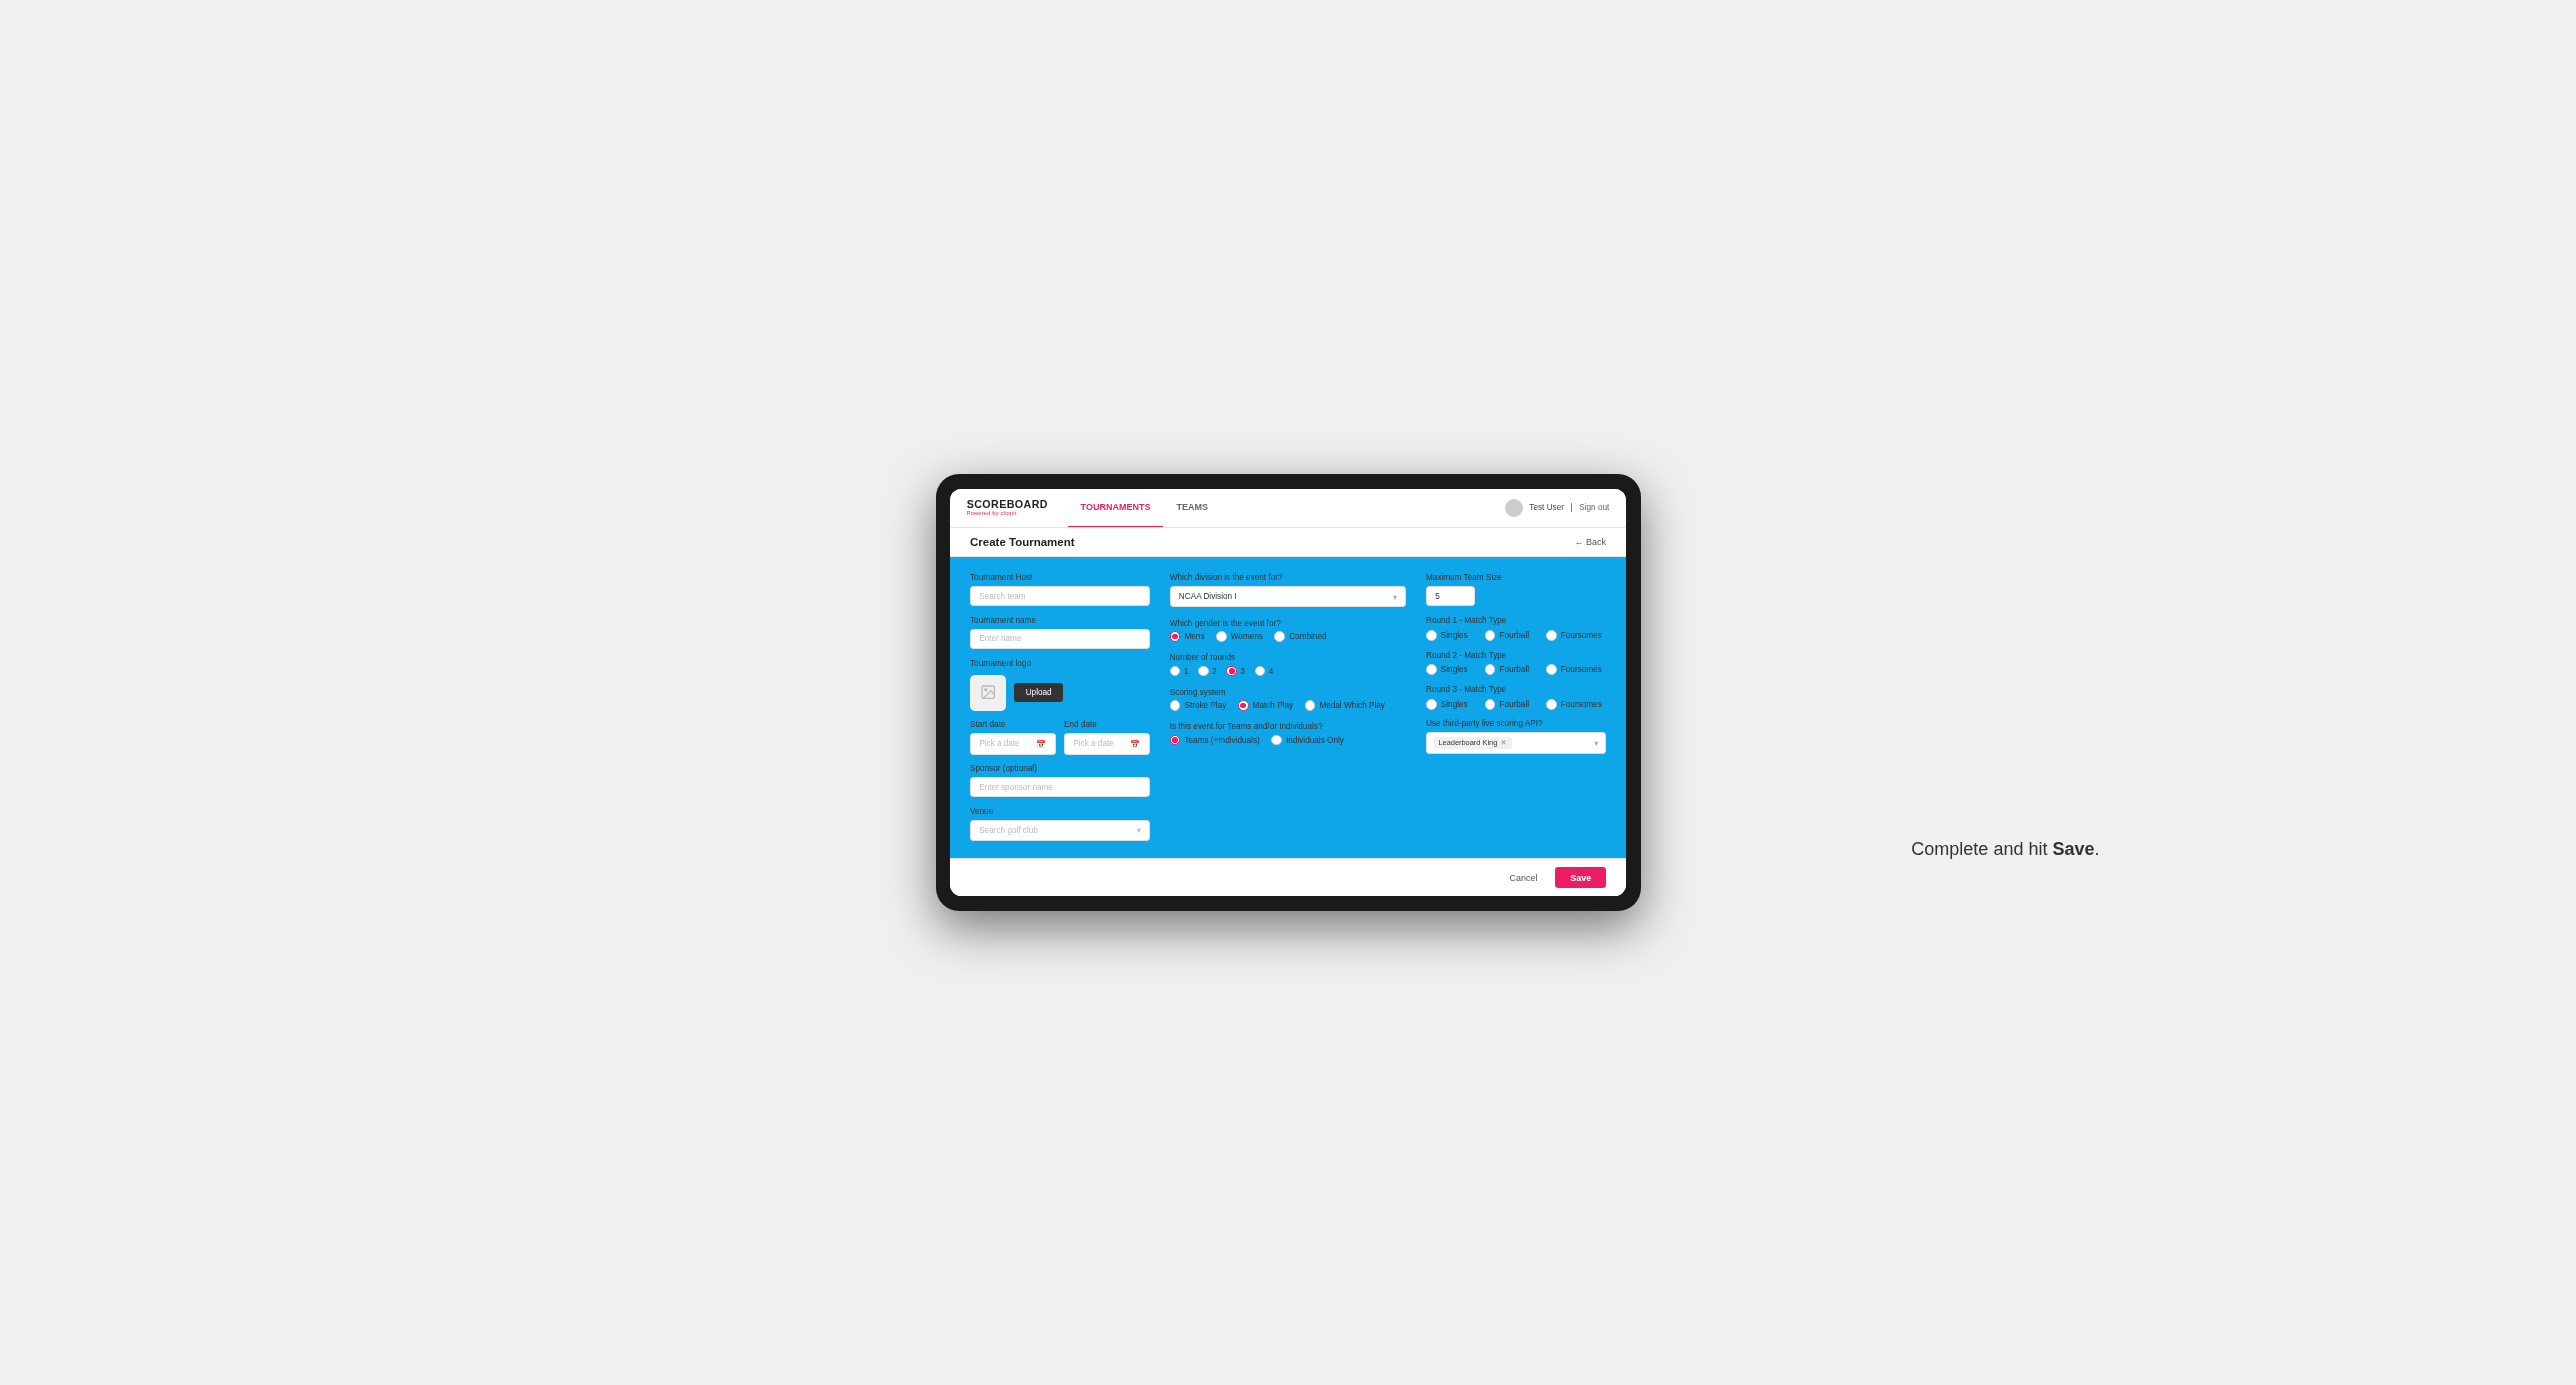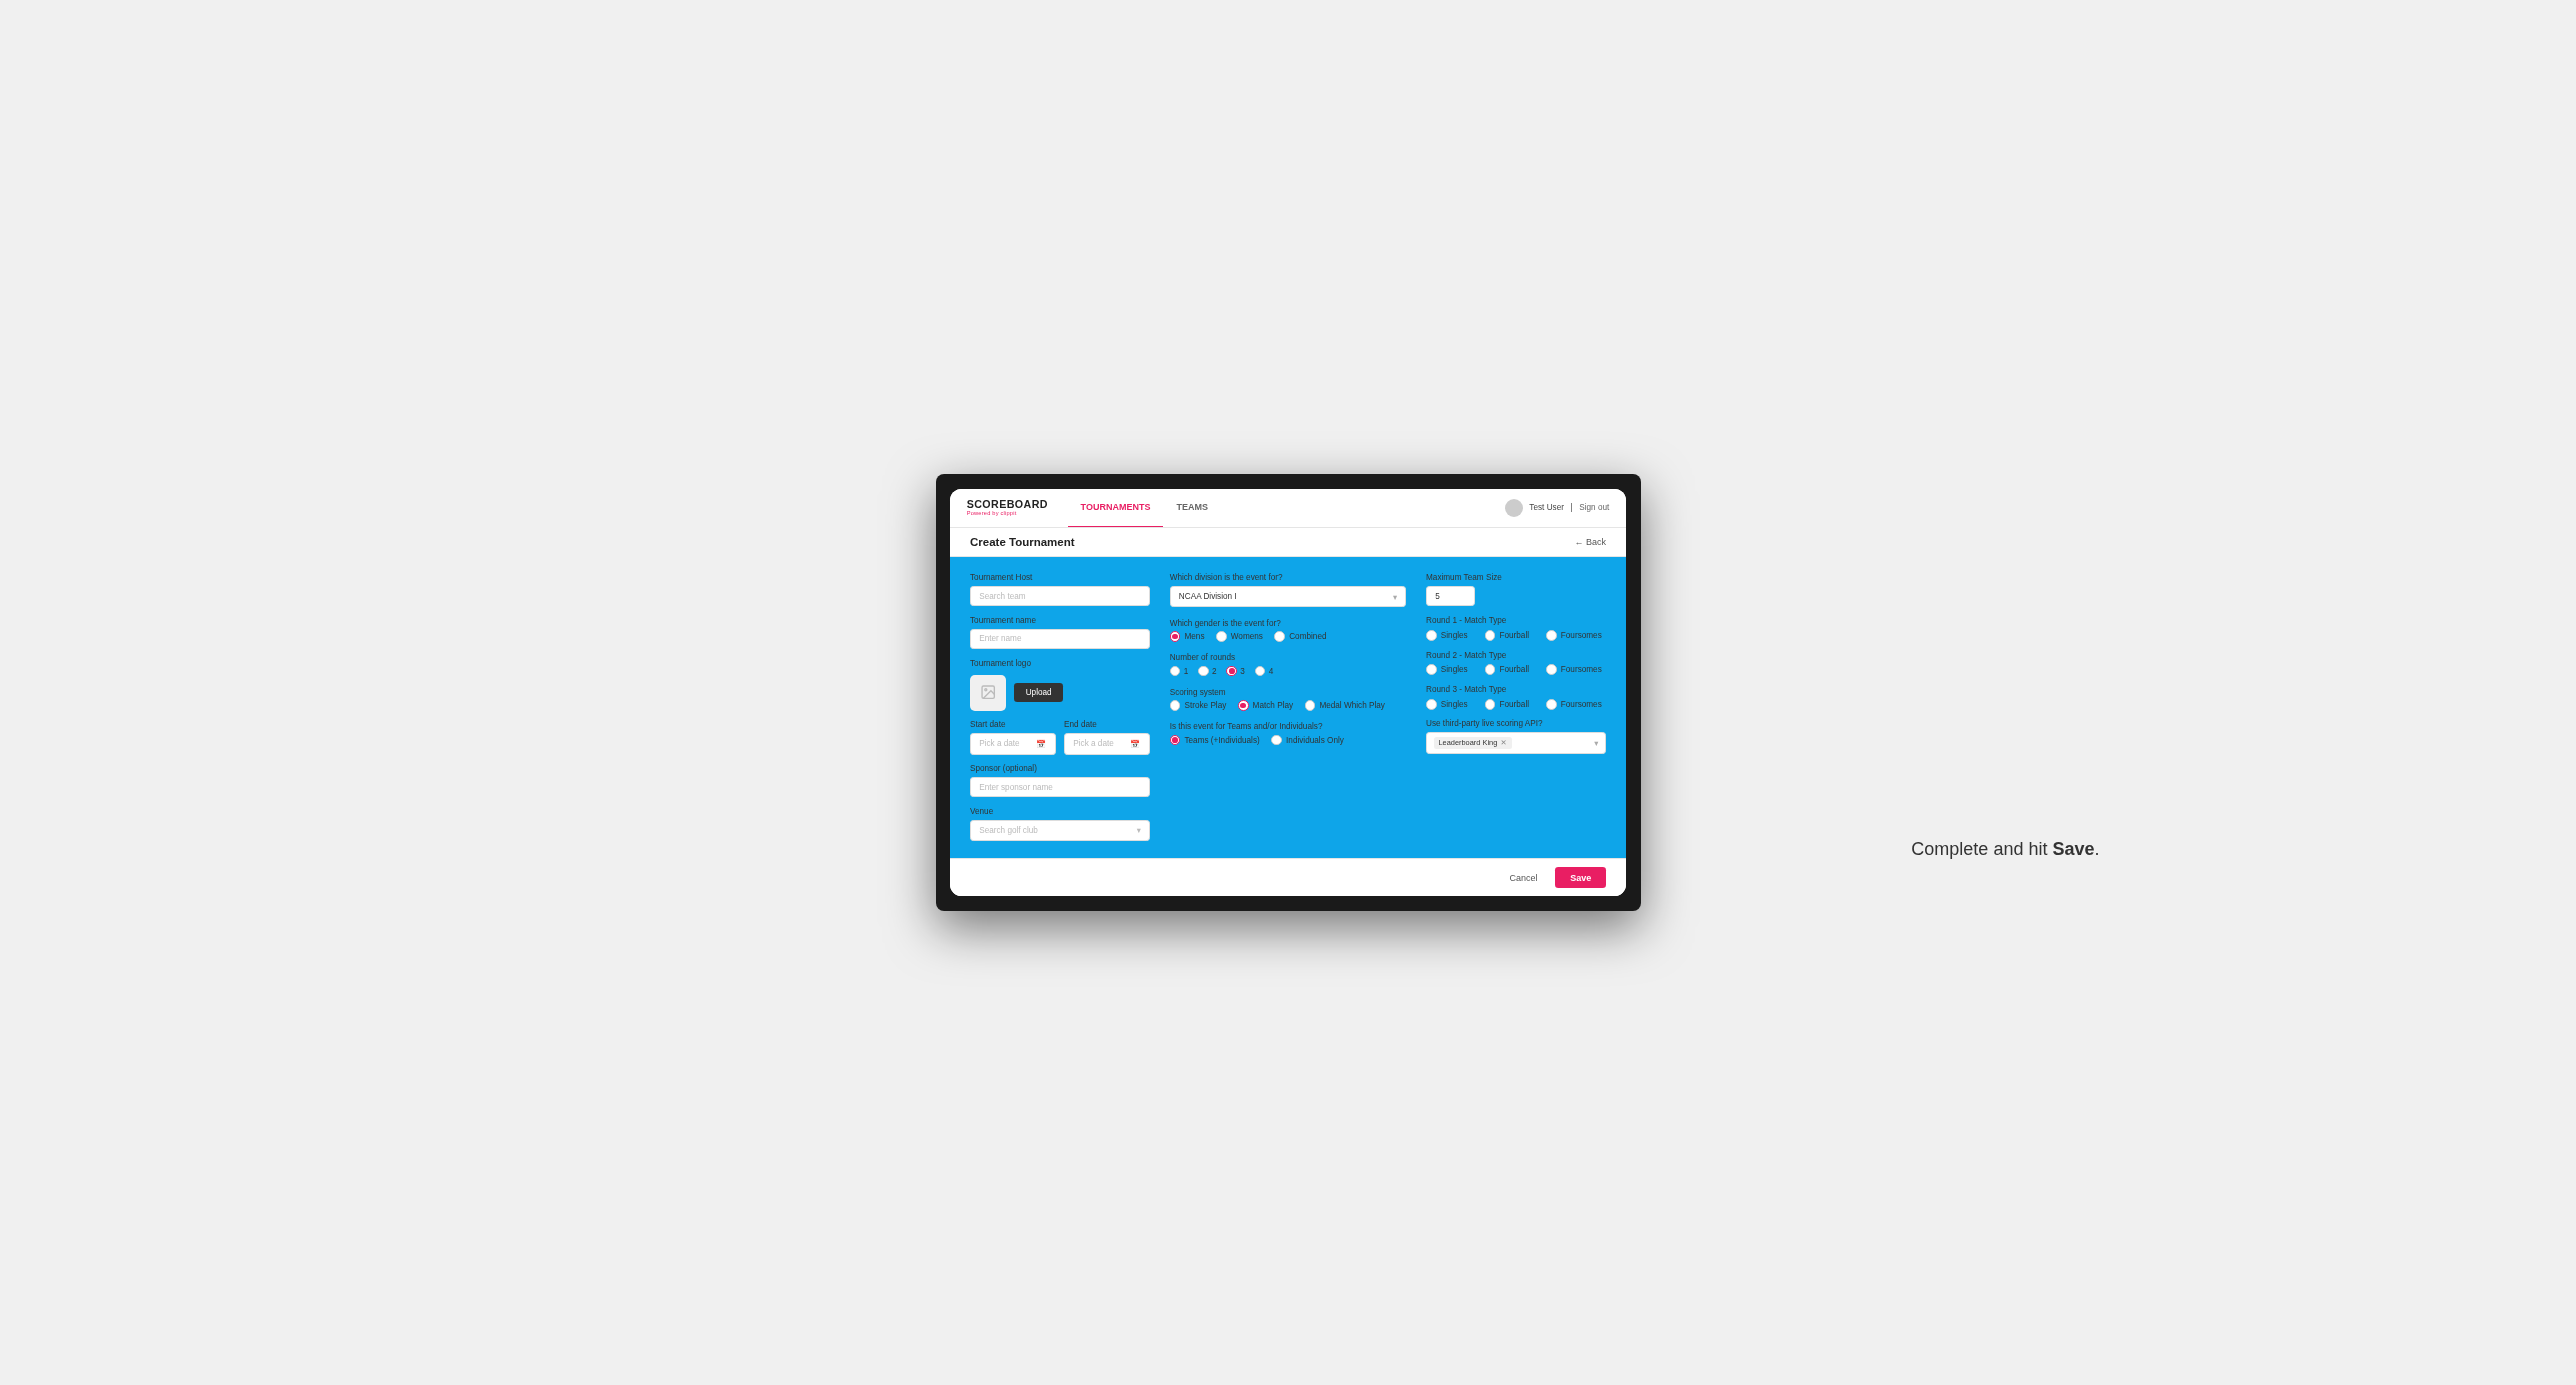"SCOREBOARD" .tablet { border-radius: 8px -> 23px }
